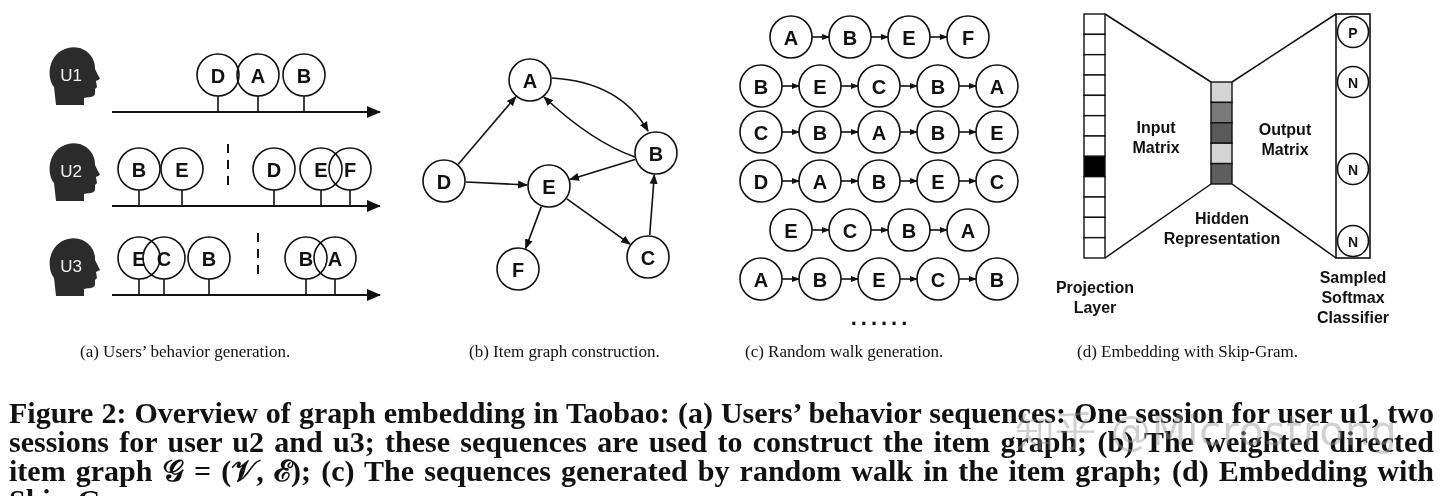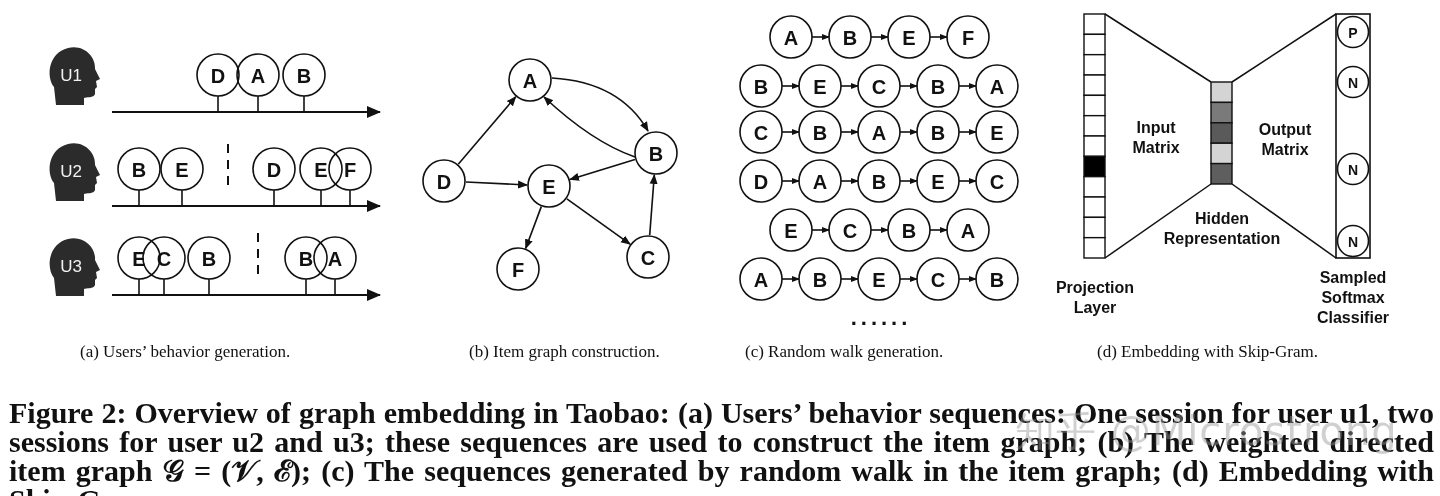"(d) Embedding with Skip-Gram." div.subcap { margin-left: 20px -> none }
